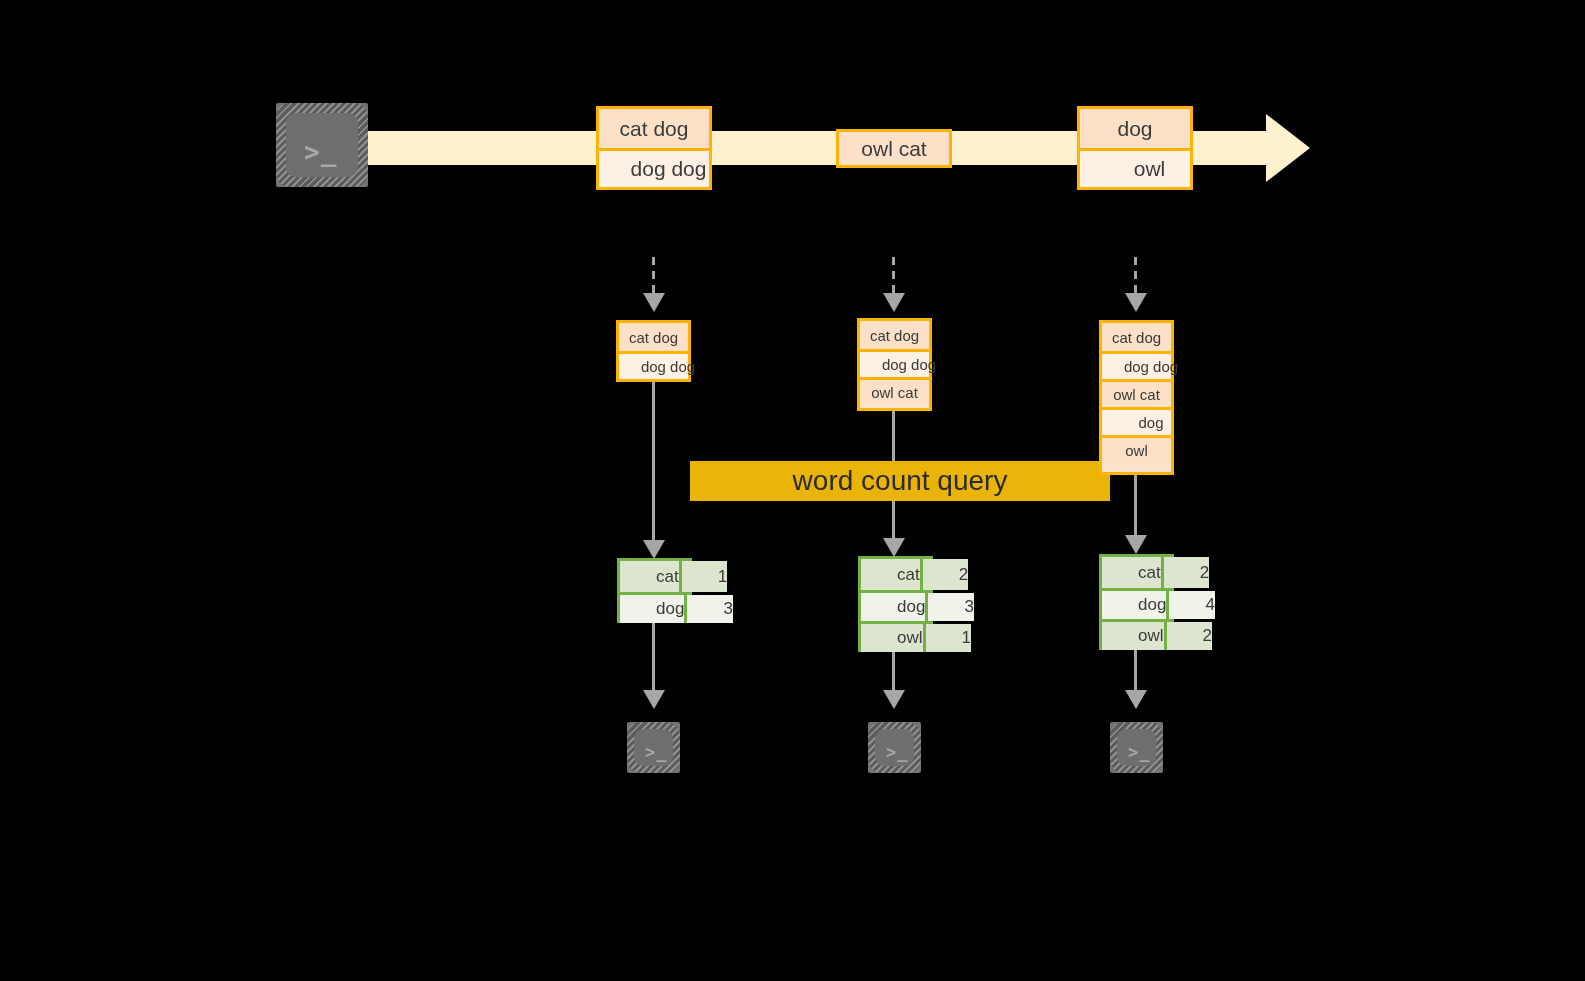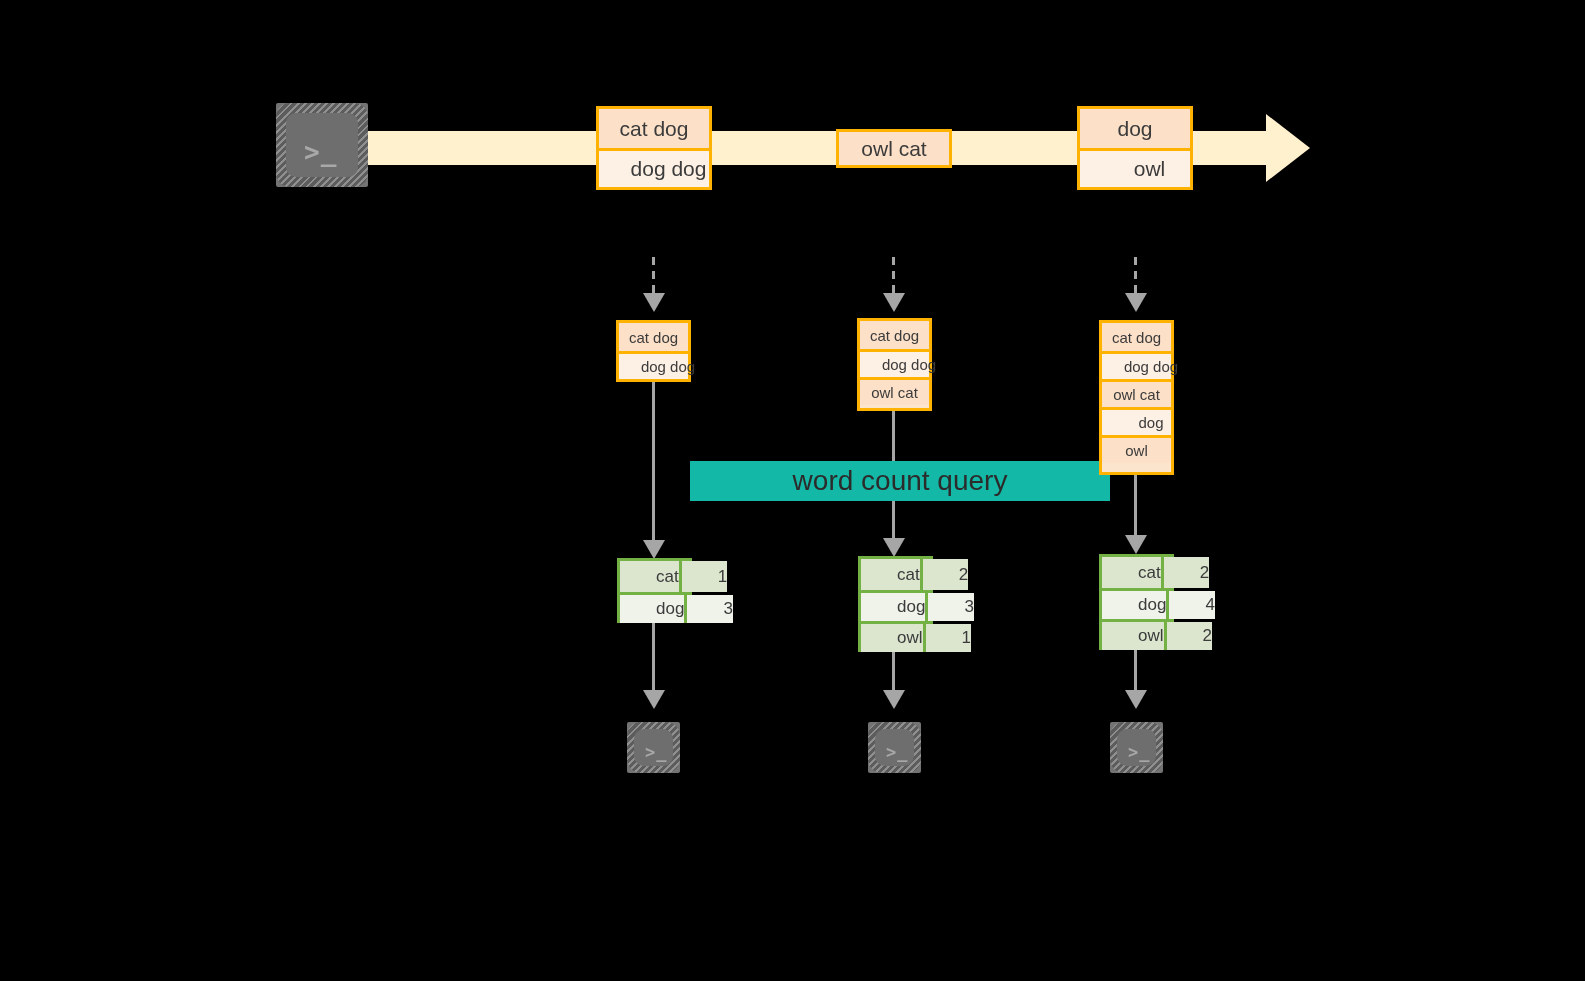"word count query" .query-label { background: #14b8a6 -> #eab308 }
